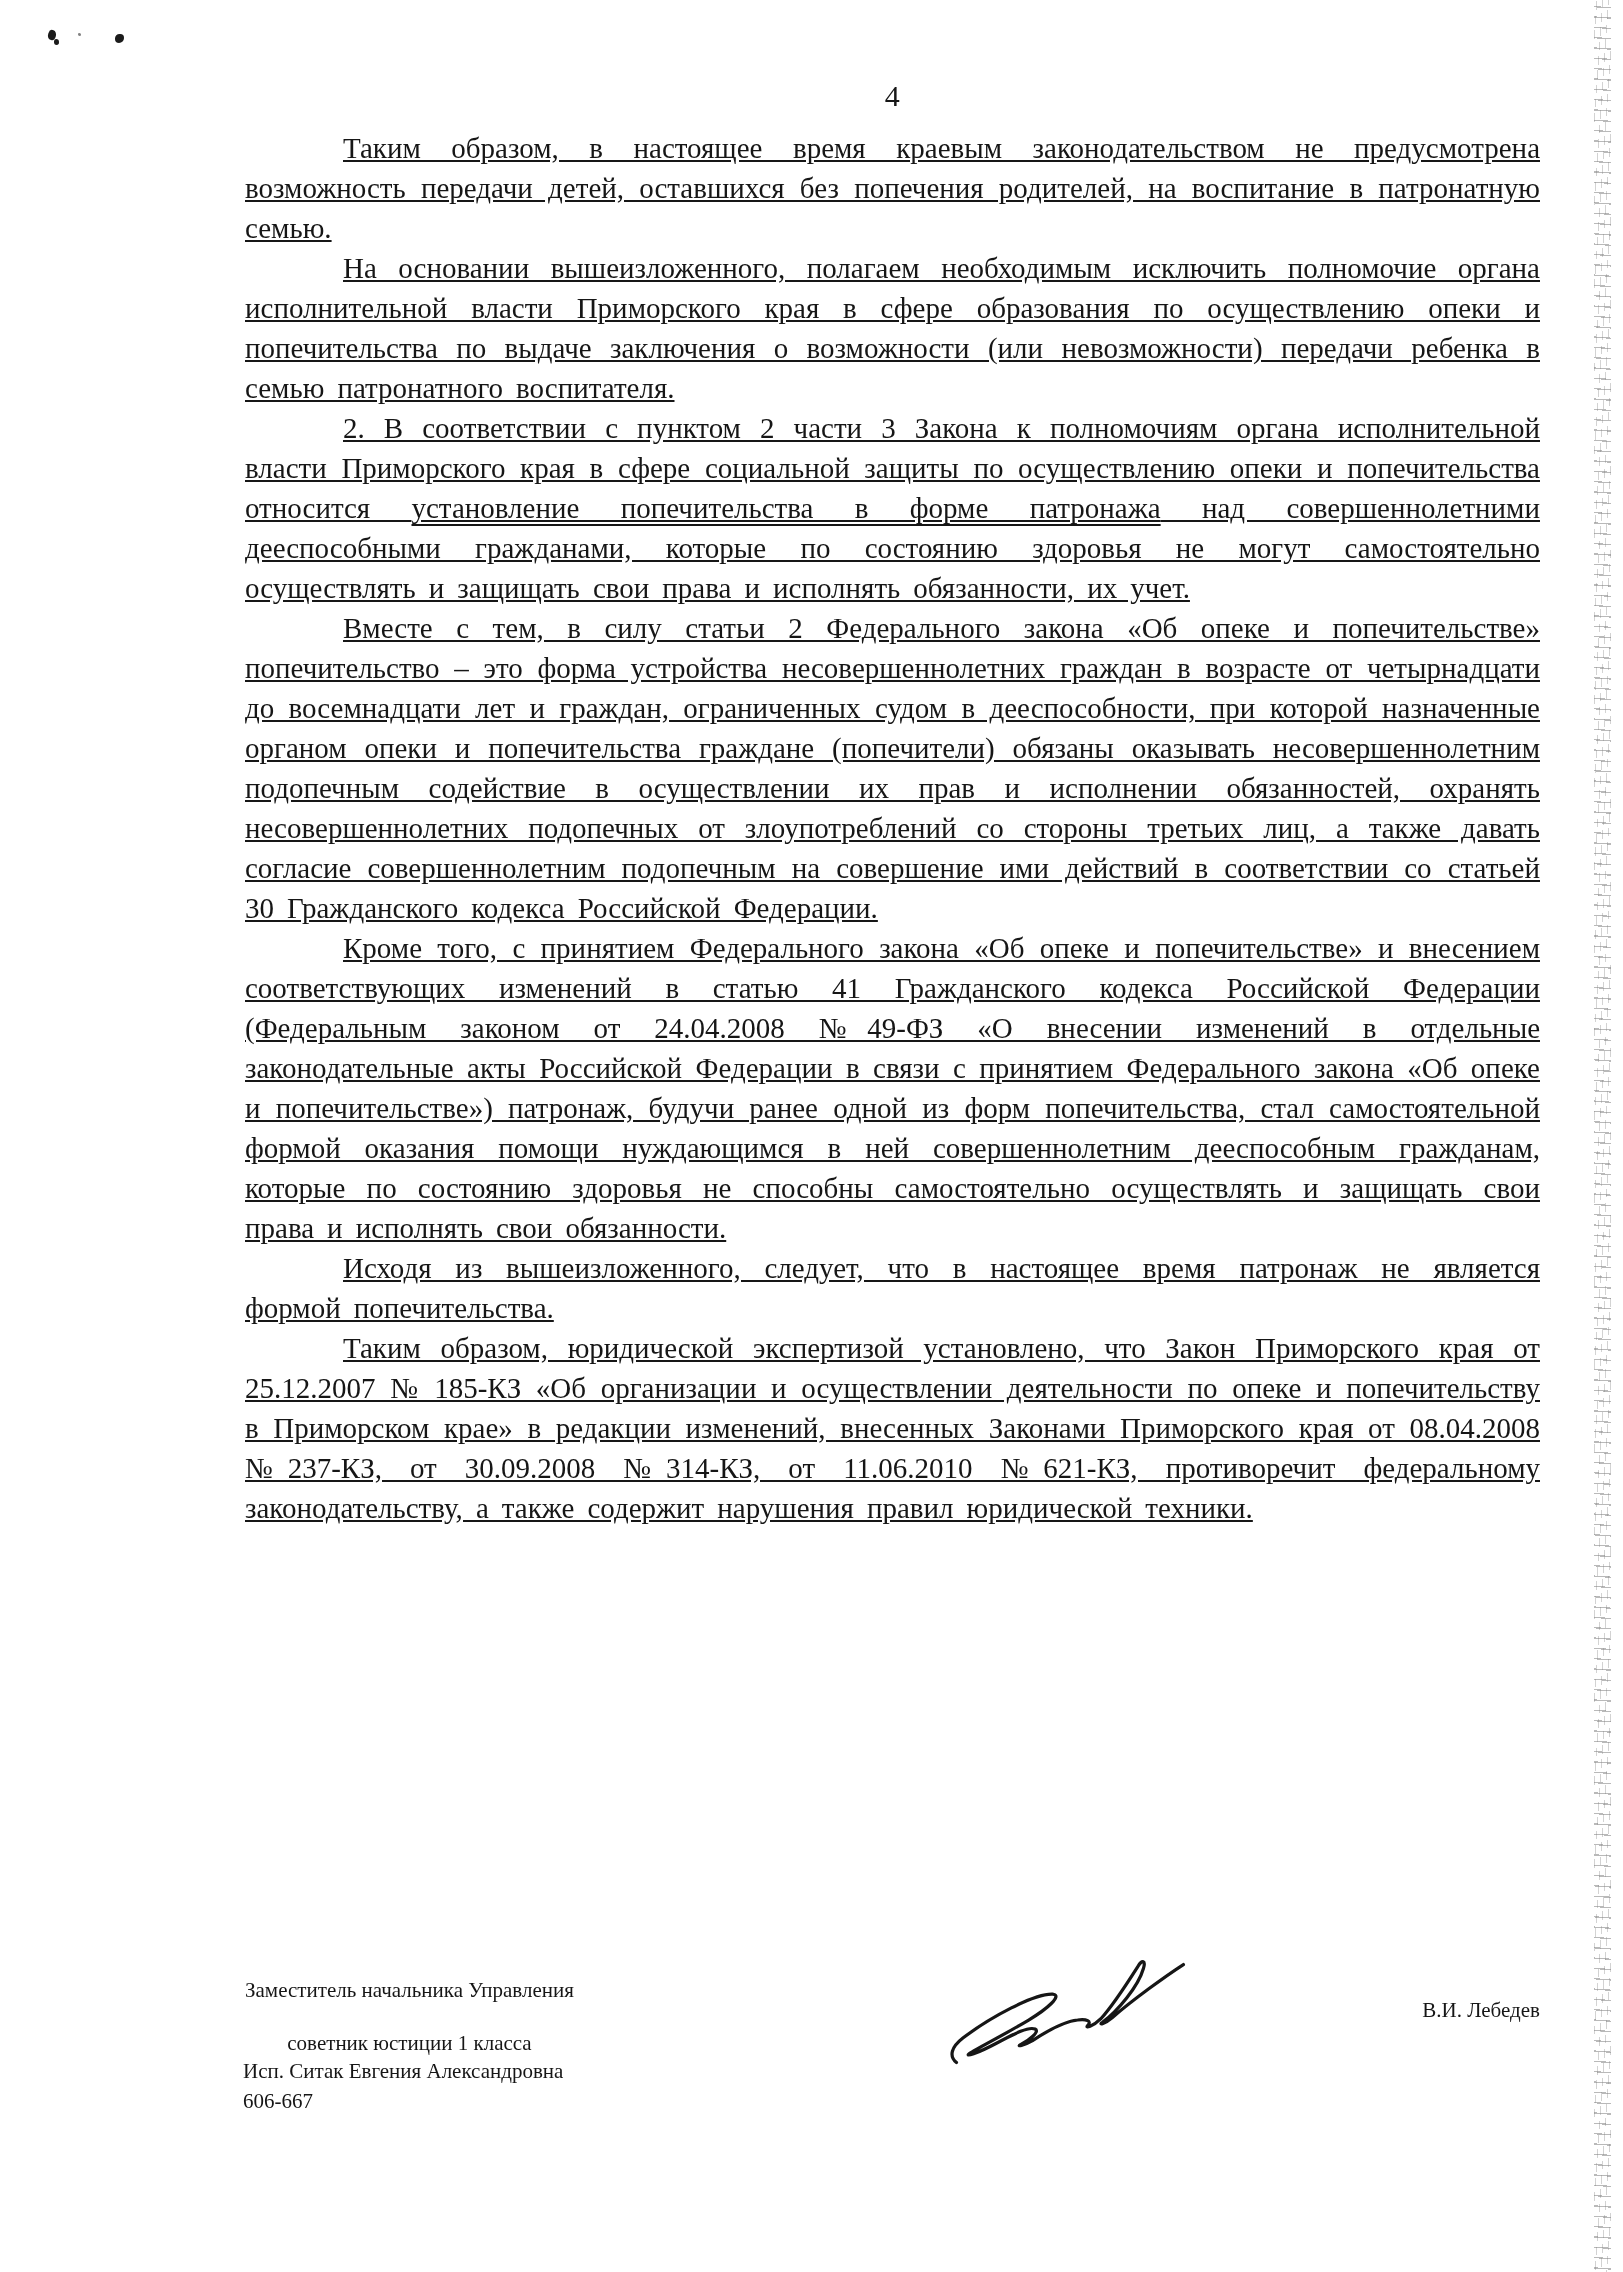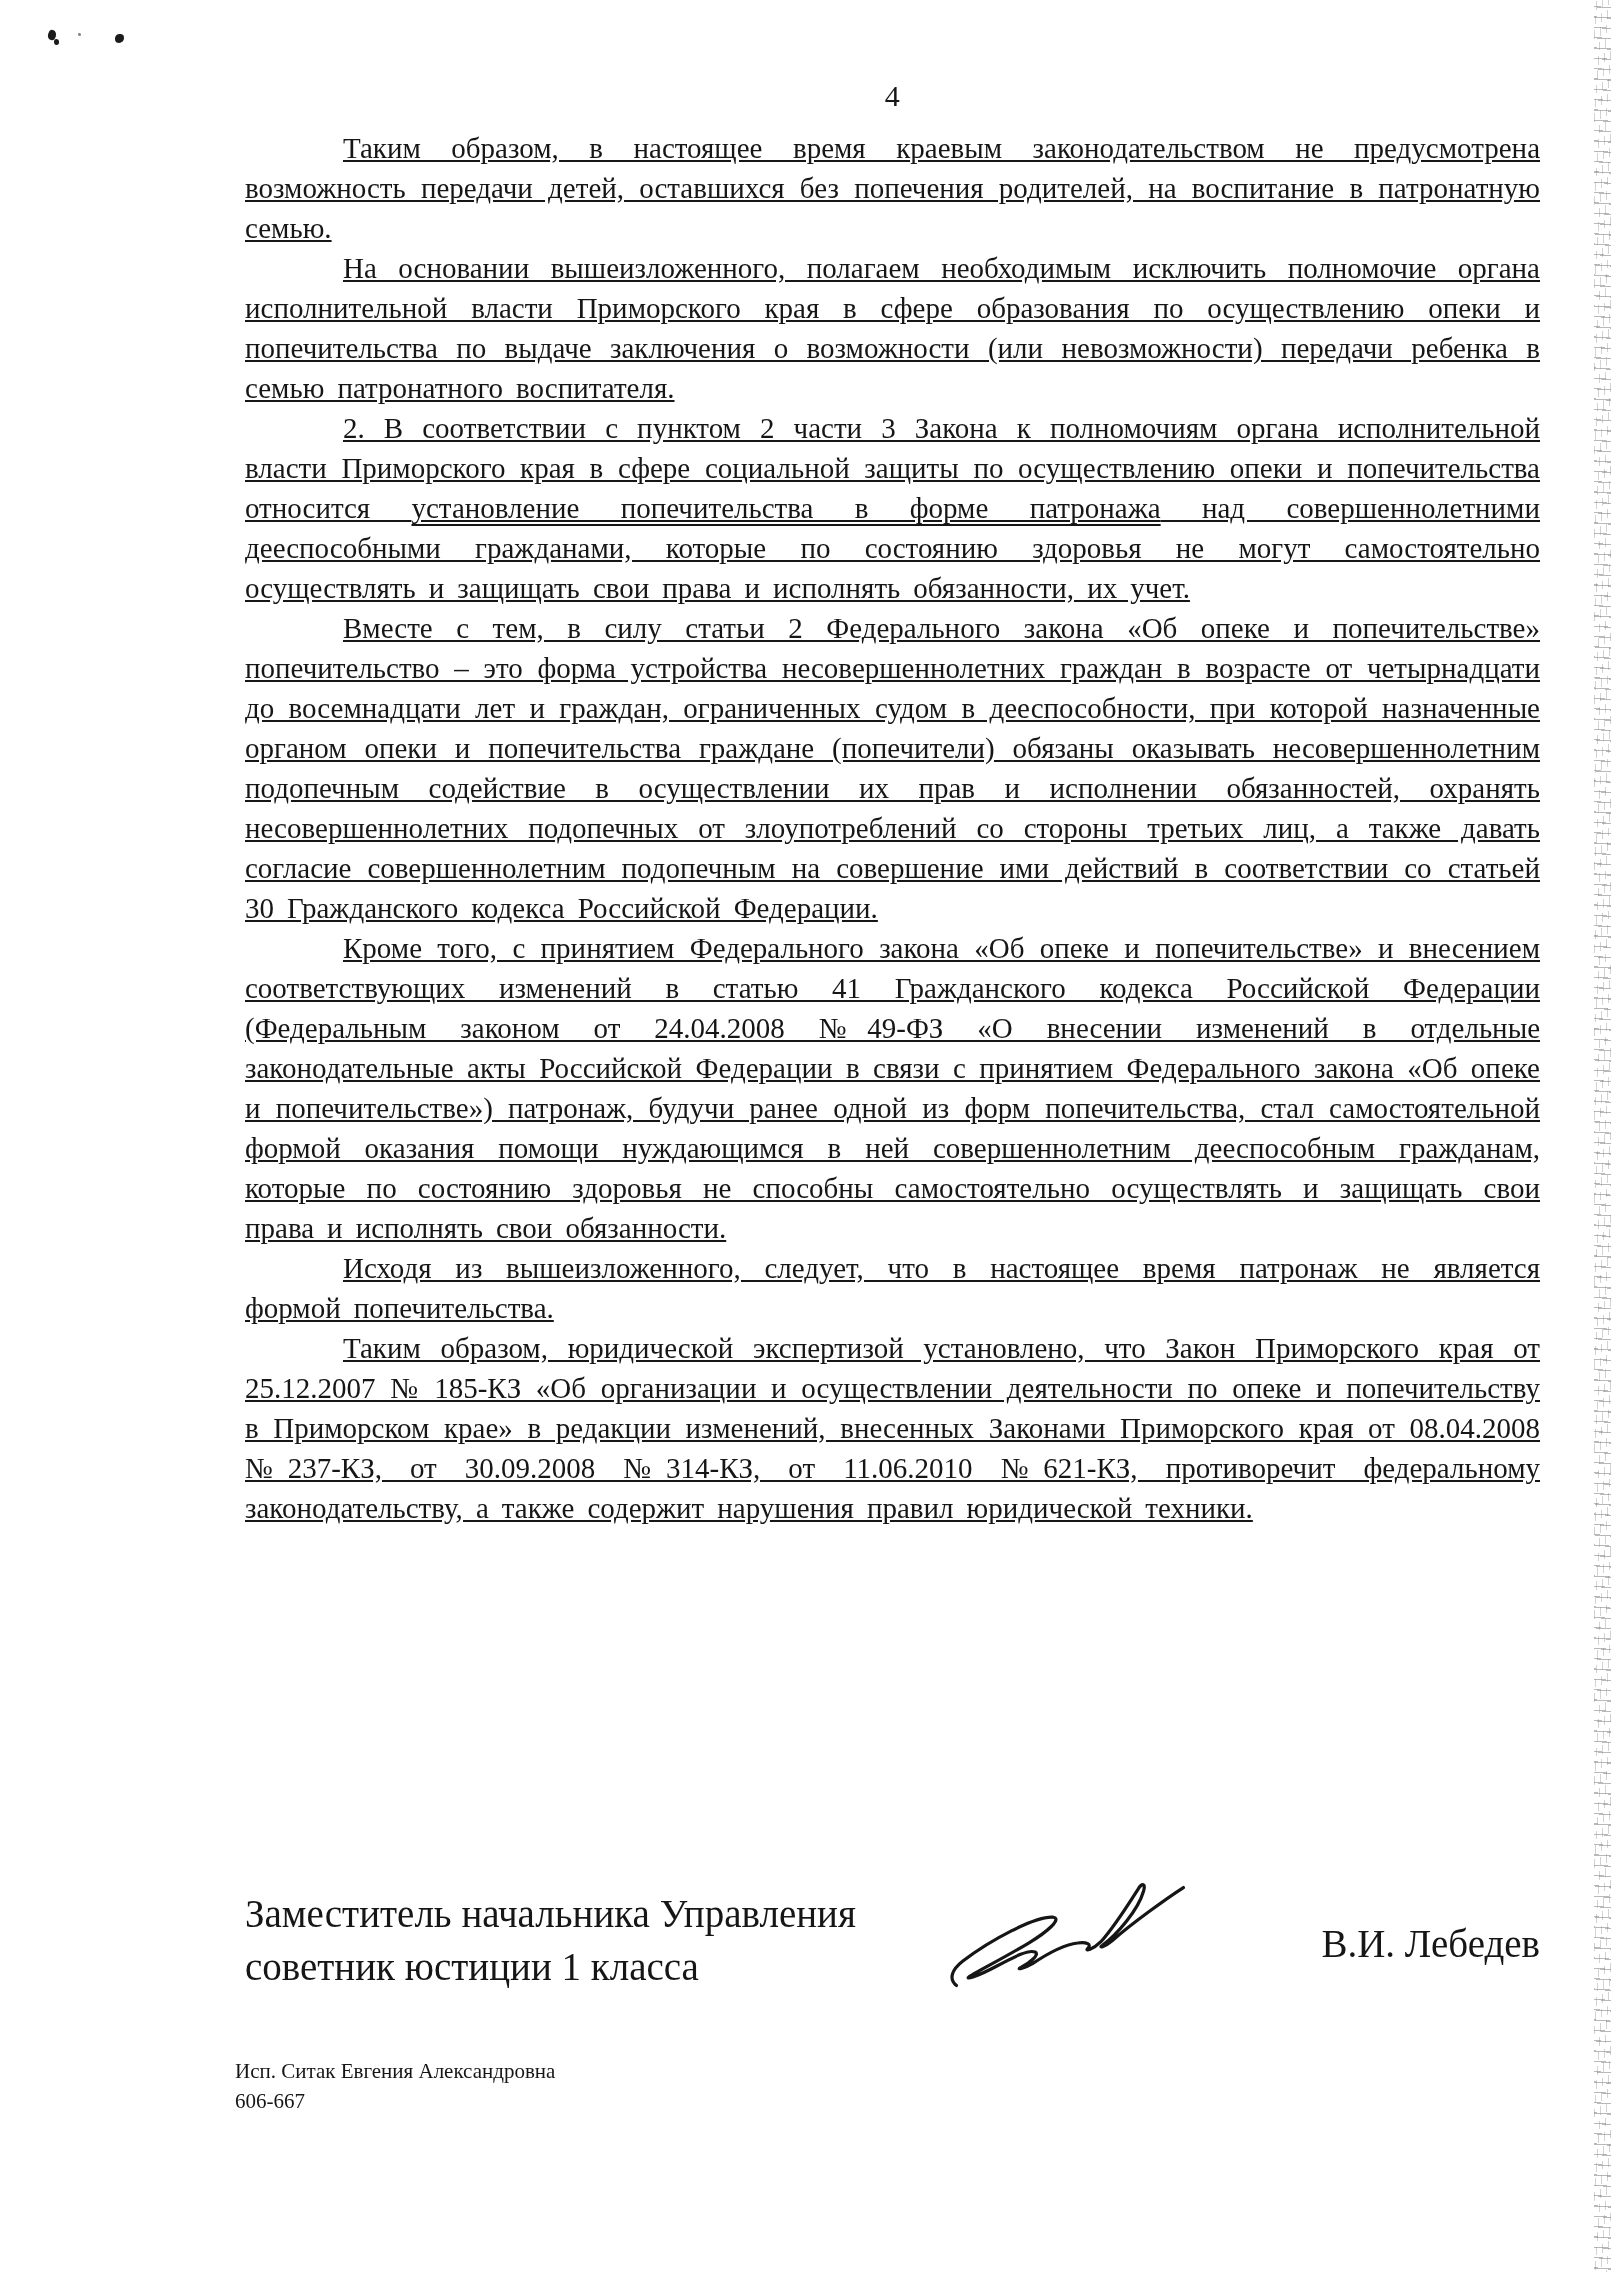"Заместитель начальника Управления" .signature-block { font-size: 39px -> 21px; text-align: none -> center; top: 1887px -> 1964px }
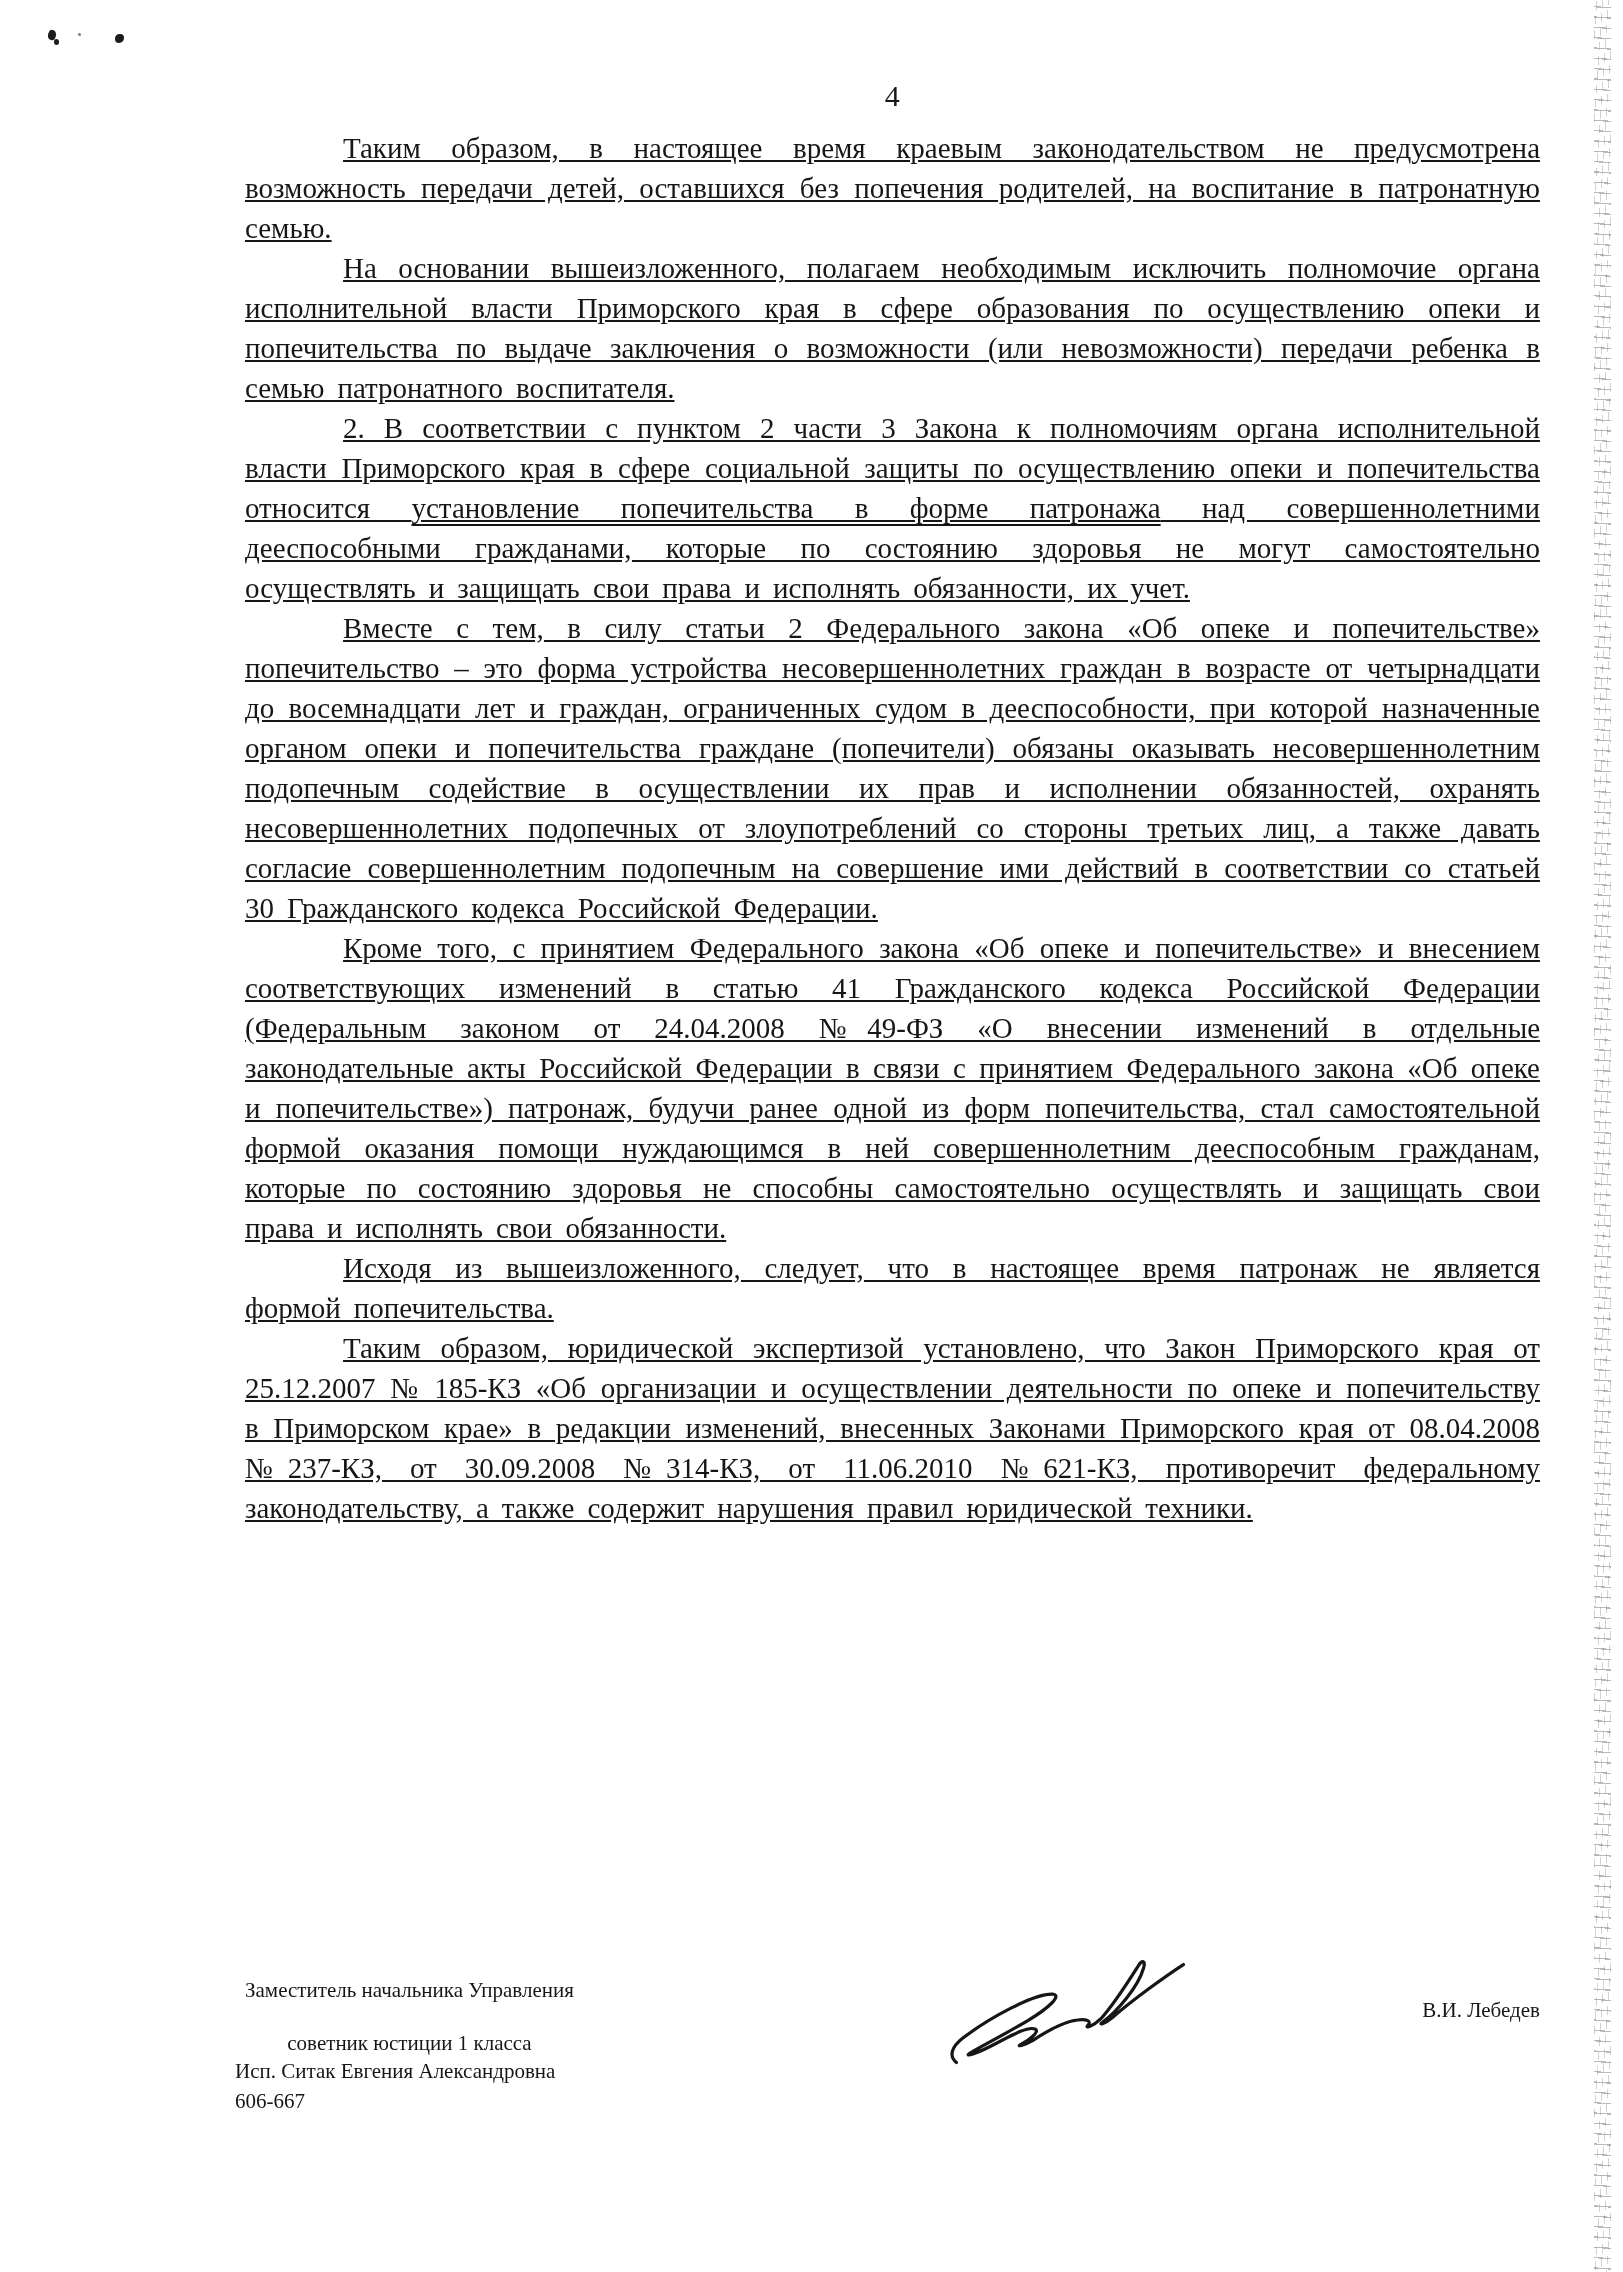"Исп. Ситак Евгения Александровна" .executor-block { left: 235px -> 243px }
